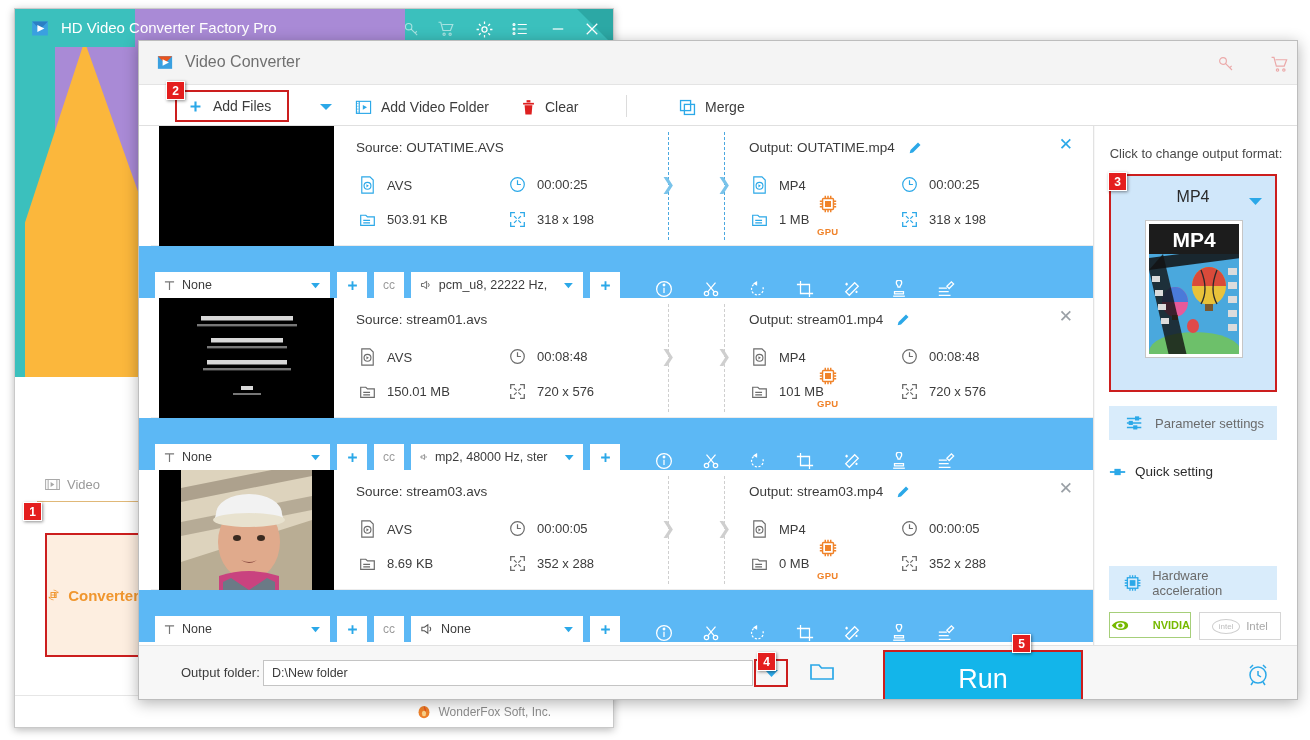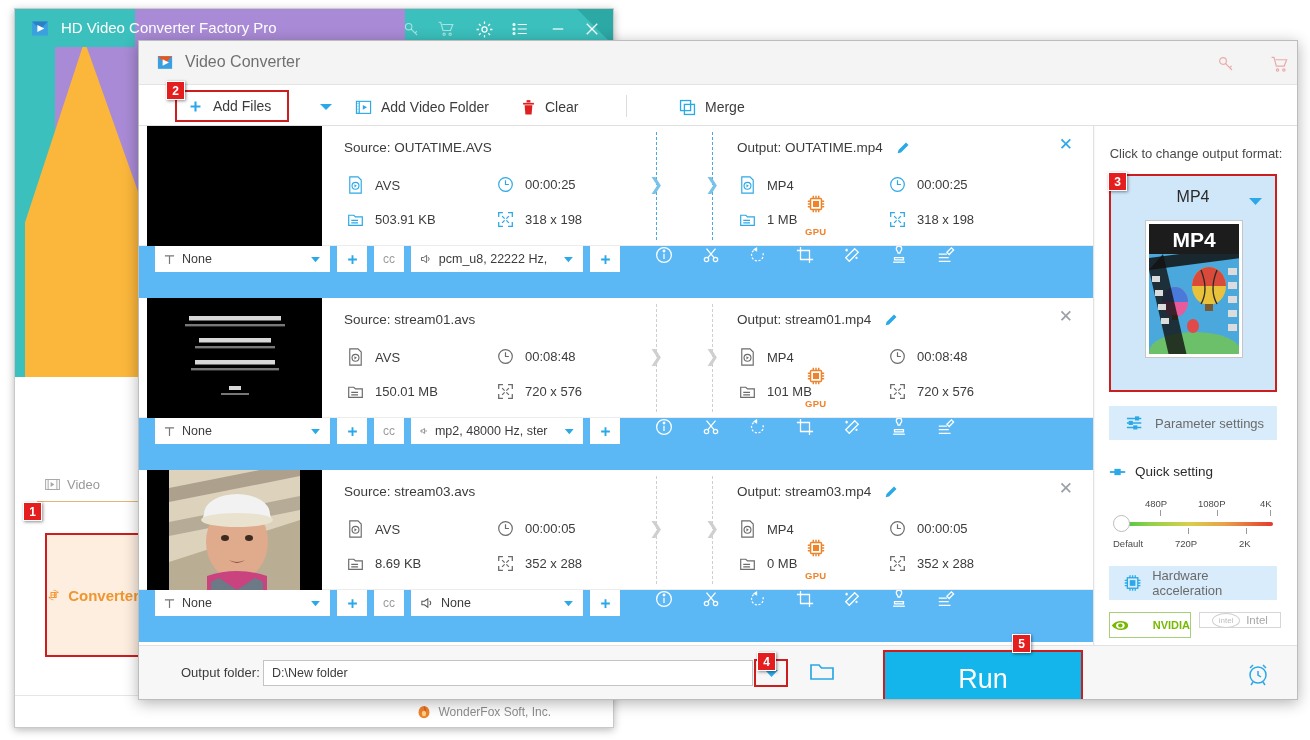"Source: OUTATIME.AVS" .file-main { margin-left: none -> 12px }
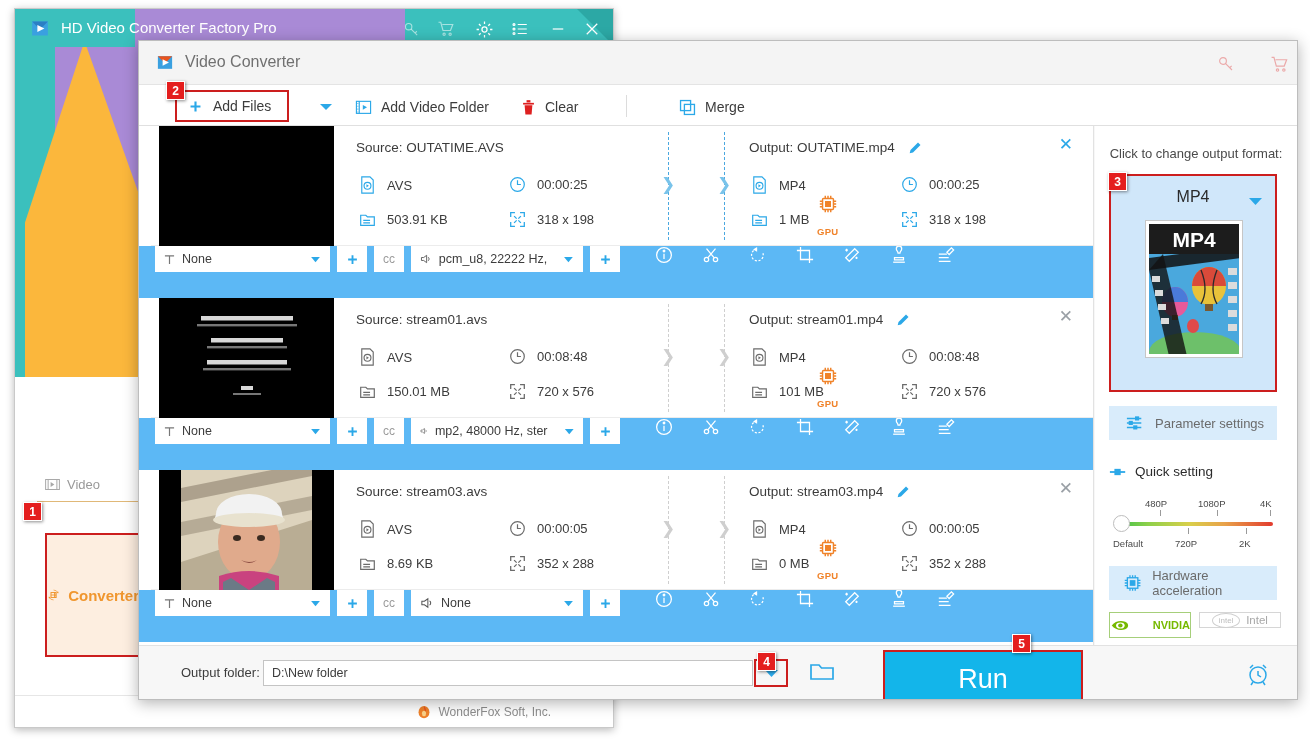"None" .action-bar { align-items: flex-start -> flex-end }
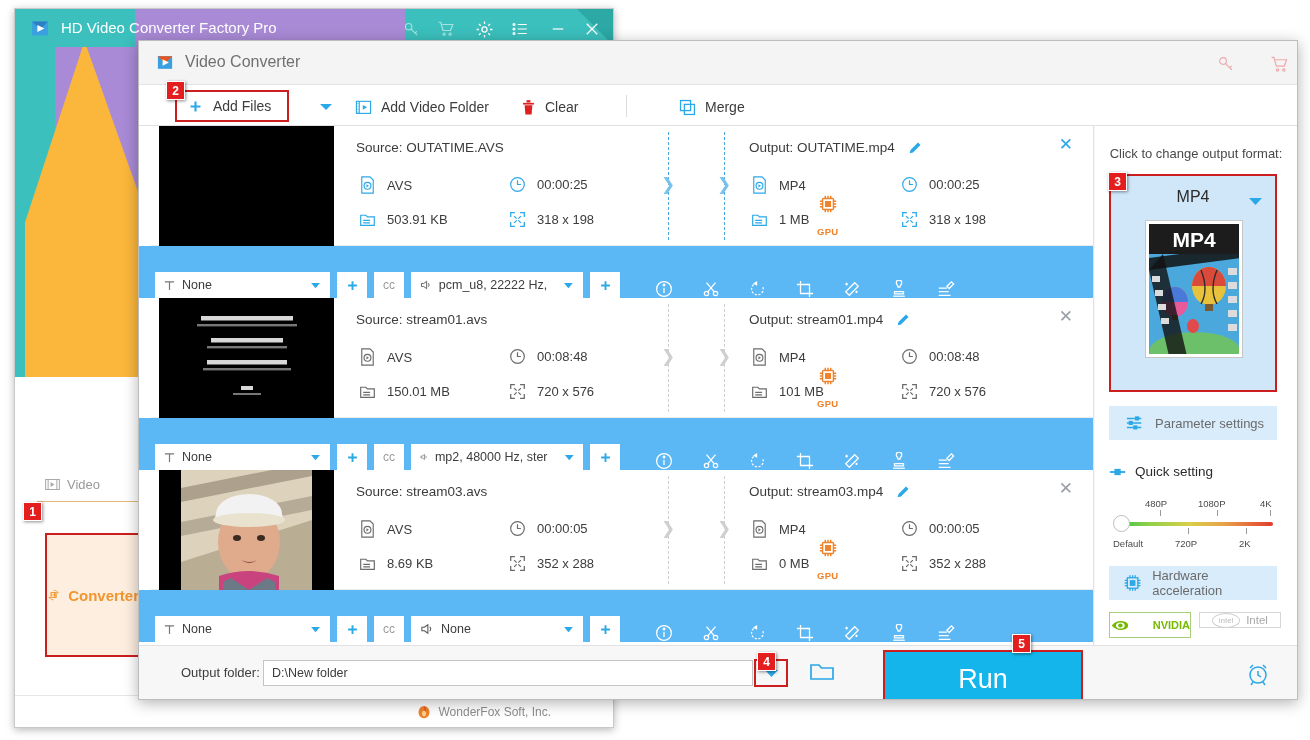"480P" div { html: <div> <div></div> <div></div> <div></div> <div></div> <div></div> <div></div> <div></div> <div>480P</div> <div>1080P</div> <div>4K</div> <div>Default</div> <div>720P</div> <div>2K</div> </div> -> none }
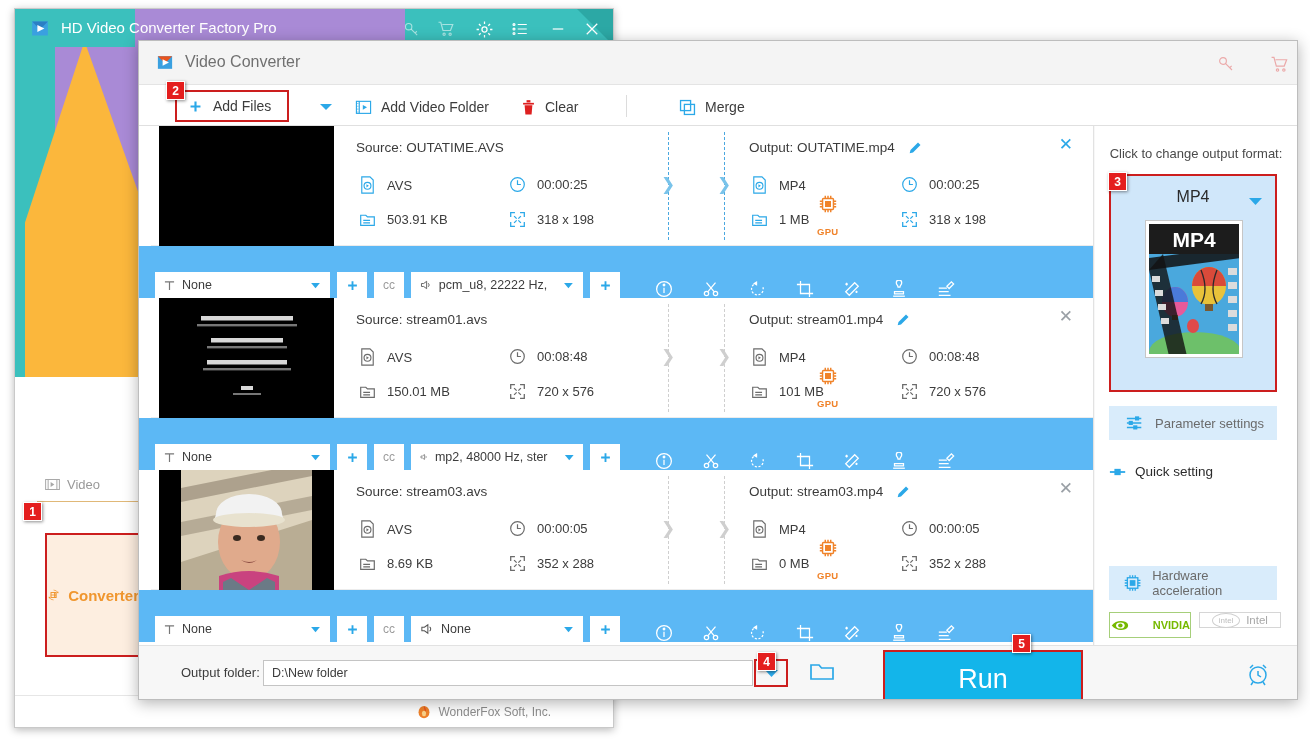"intel" #intel-chip { height: 16px -> 28px }
